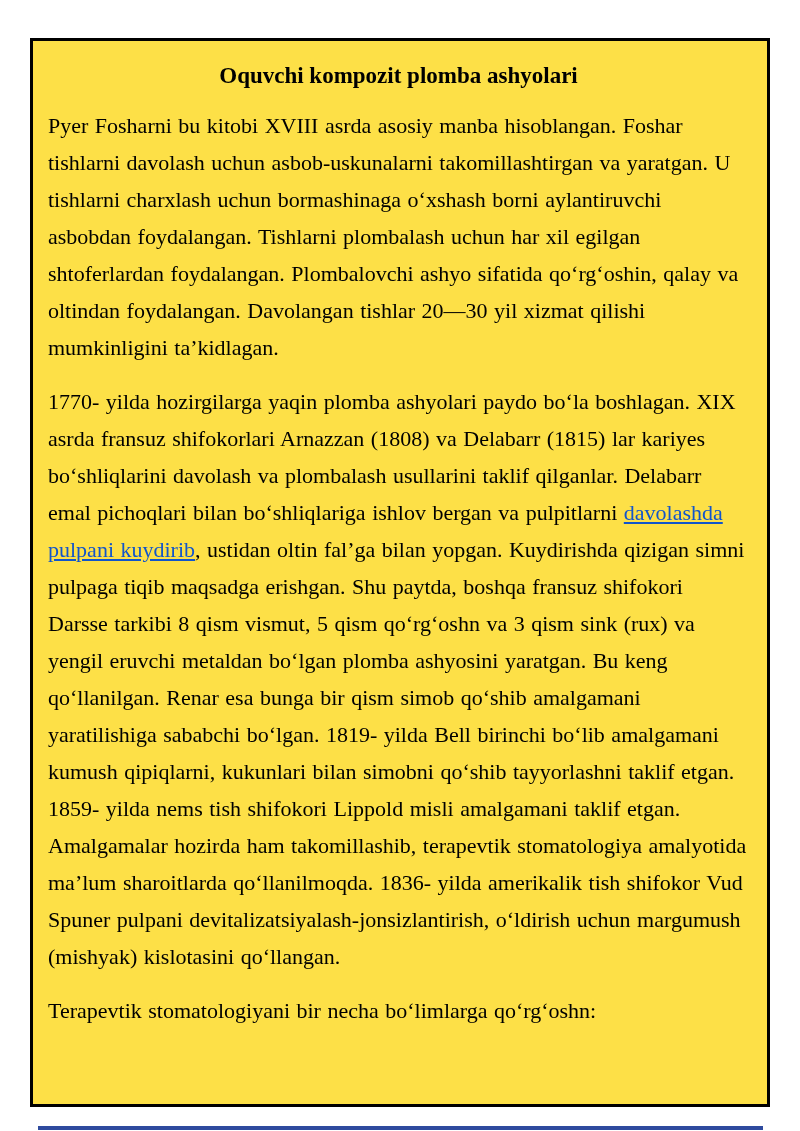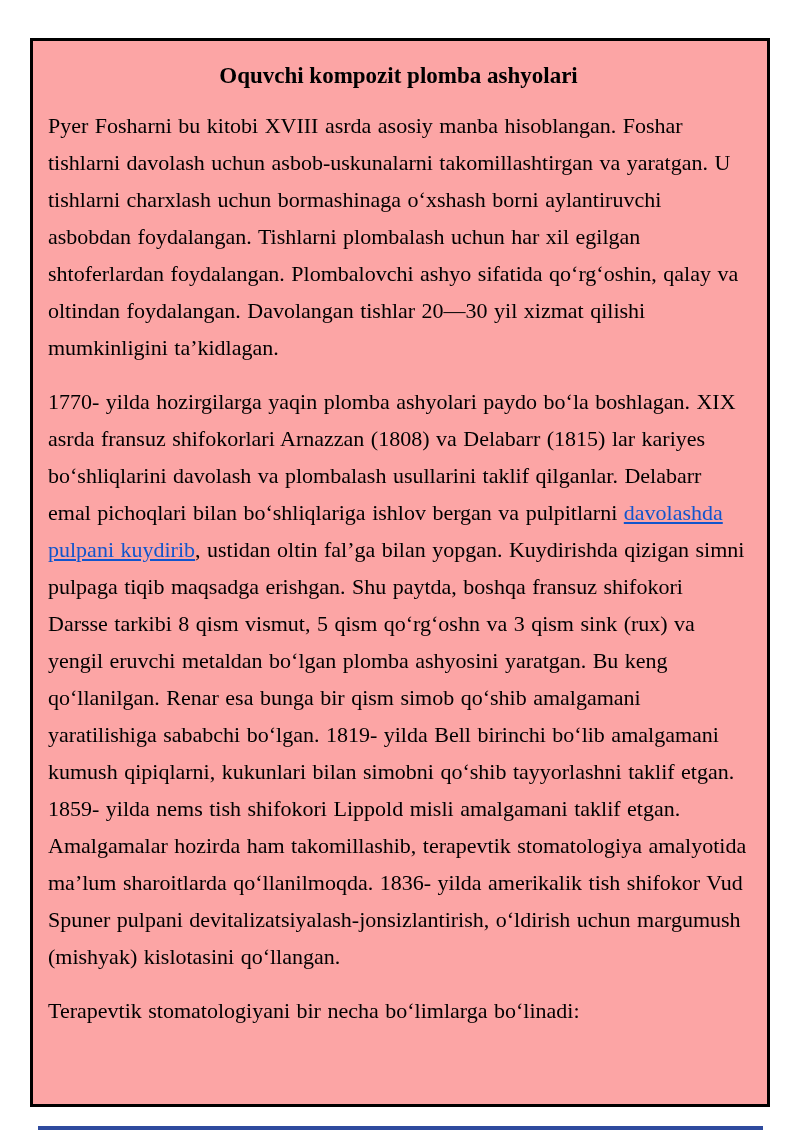"Oquvchi kompozit plomba ashyolari" .border-box { background: #fca5a5 -> #fde047 }
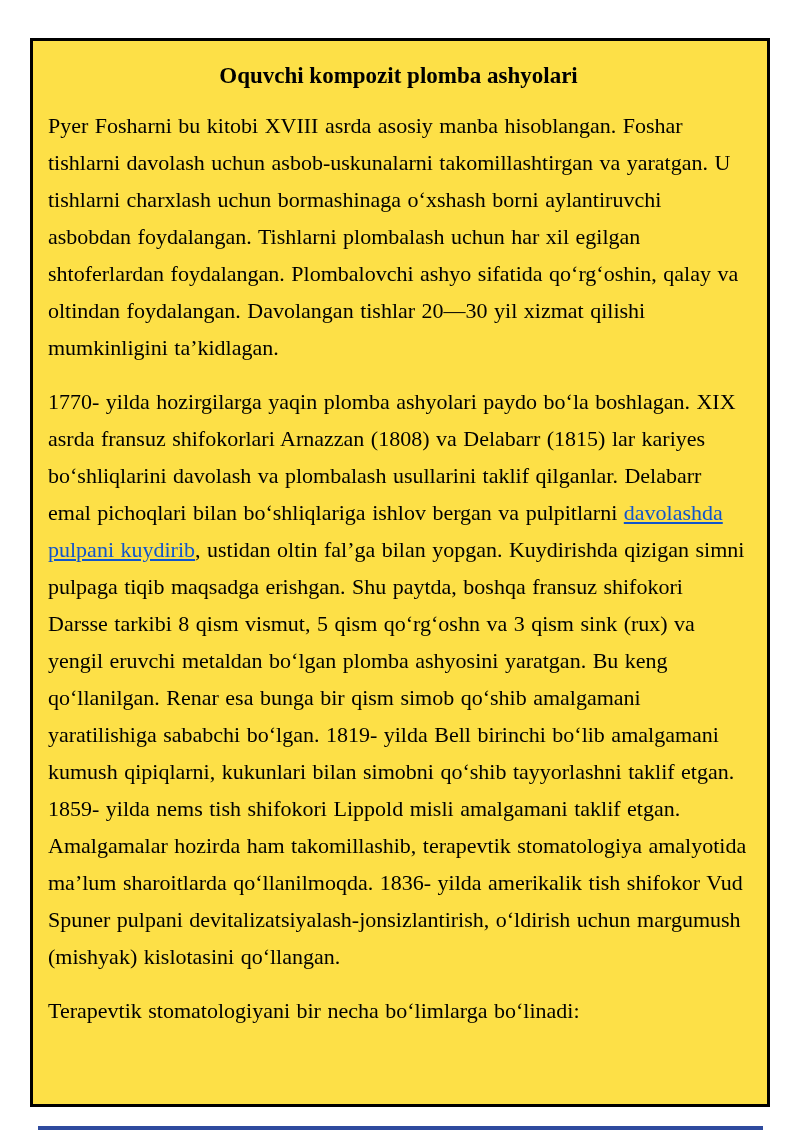"Terapevtik stomatologiyani bir necha" p.para { text: boʻlinadi -> qoʻrgʻoshn }
